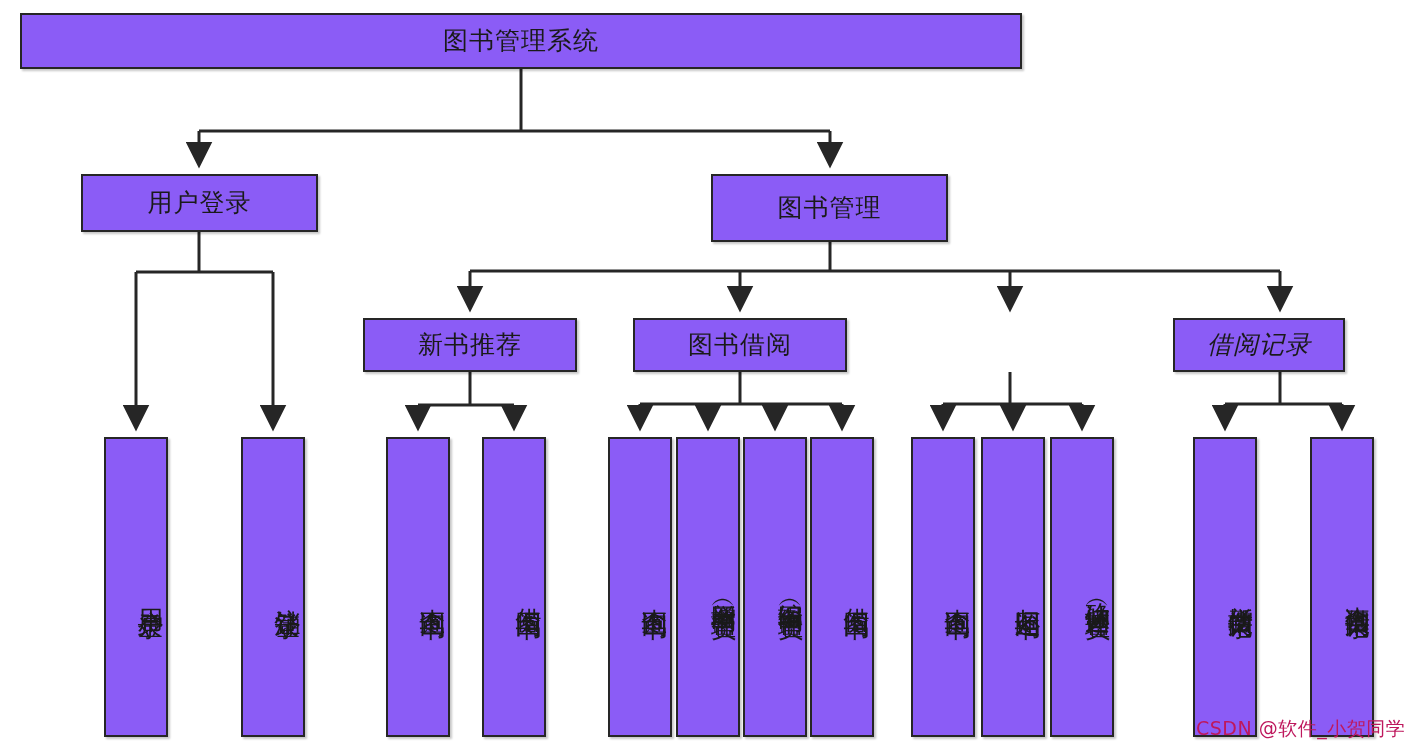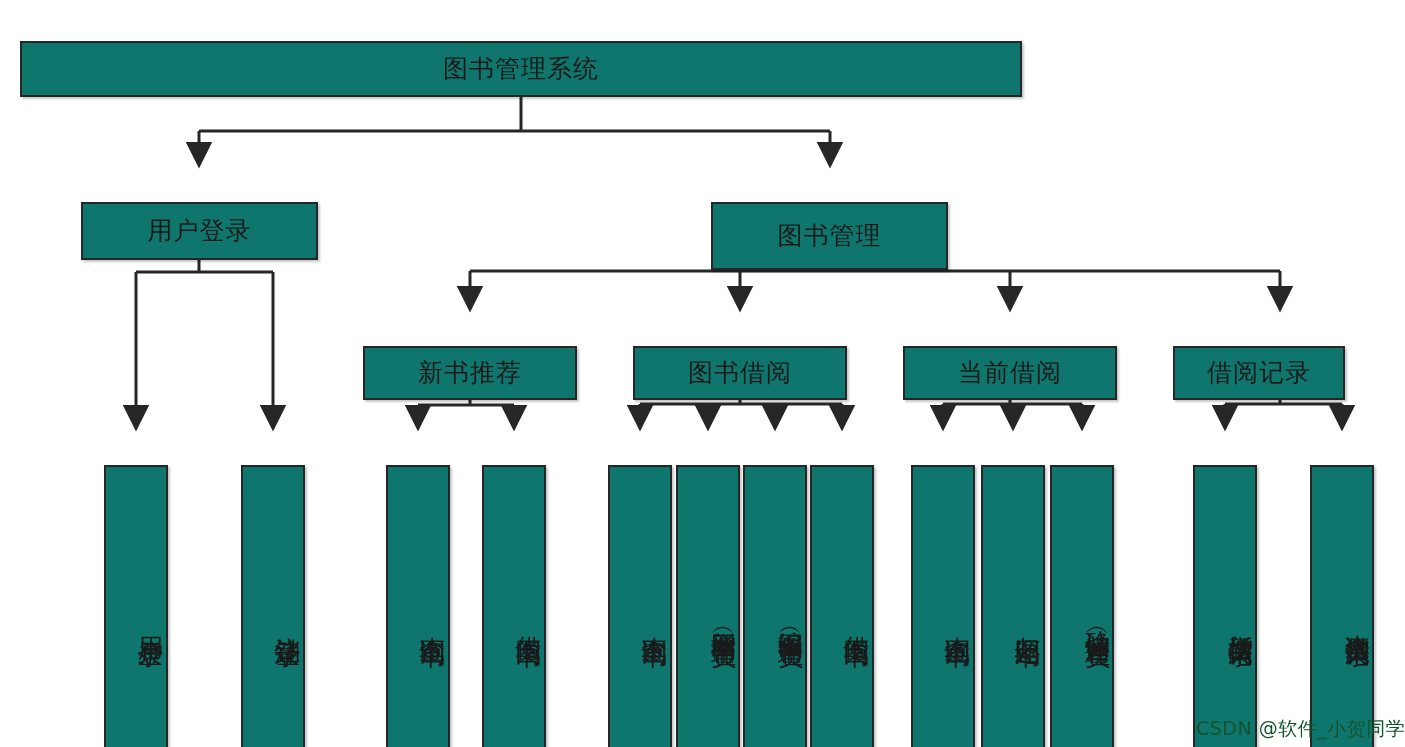"图书管理系统" .node { background: #0f766e -> #8b5cf6; margin-top: 28px -> none }
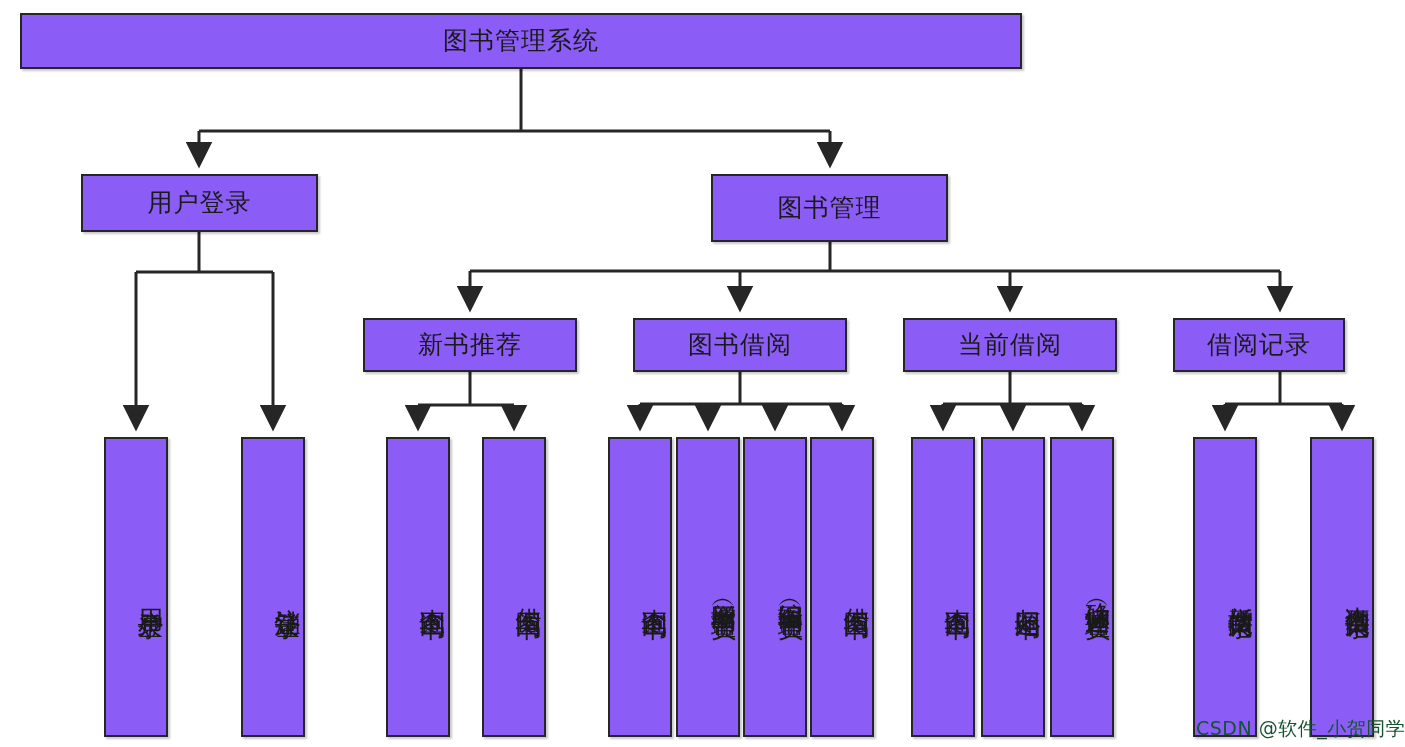"当前借阅" div.node { html: <div> <span>当前借阅</span> </div> -> none }
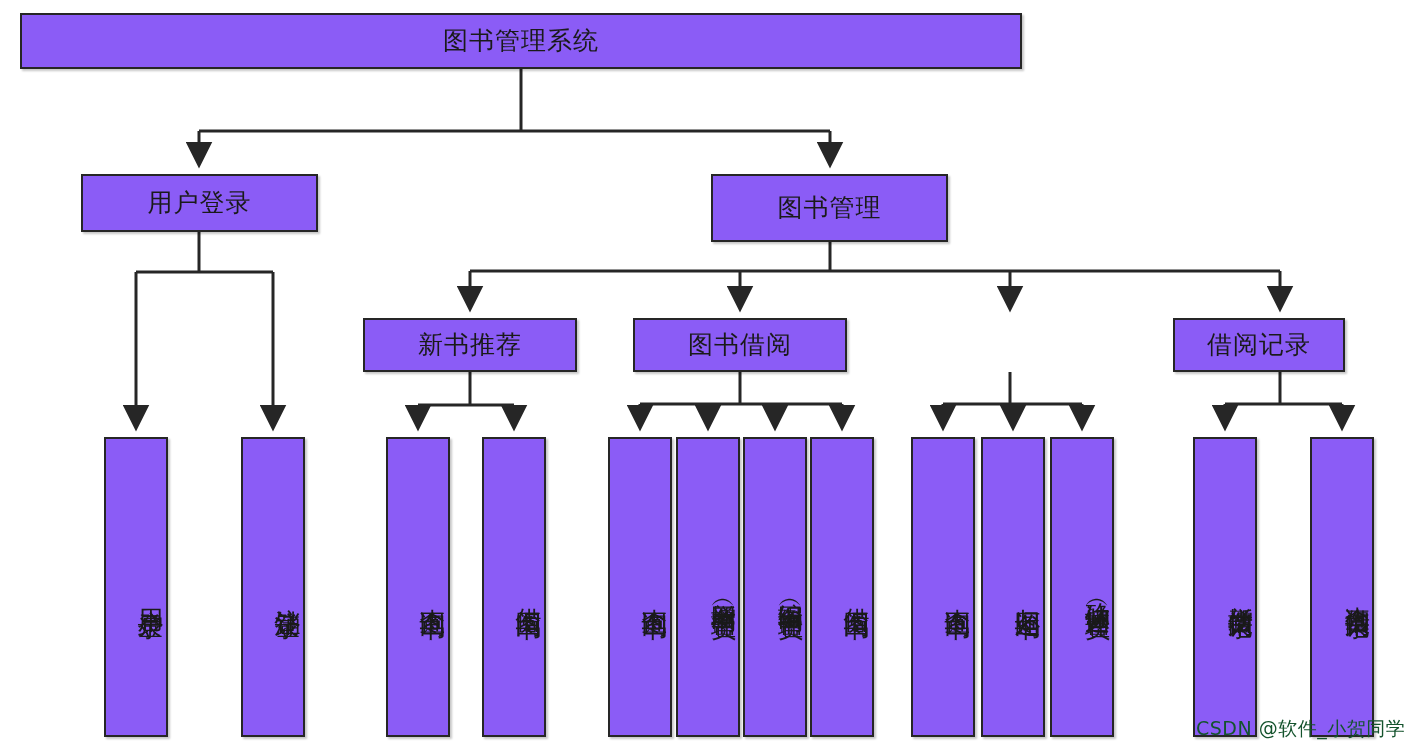"借阅记录" div.node { font-style: none -> italic }
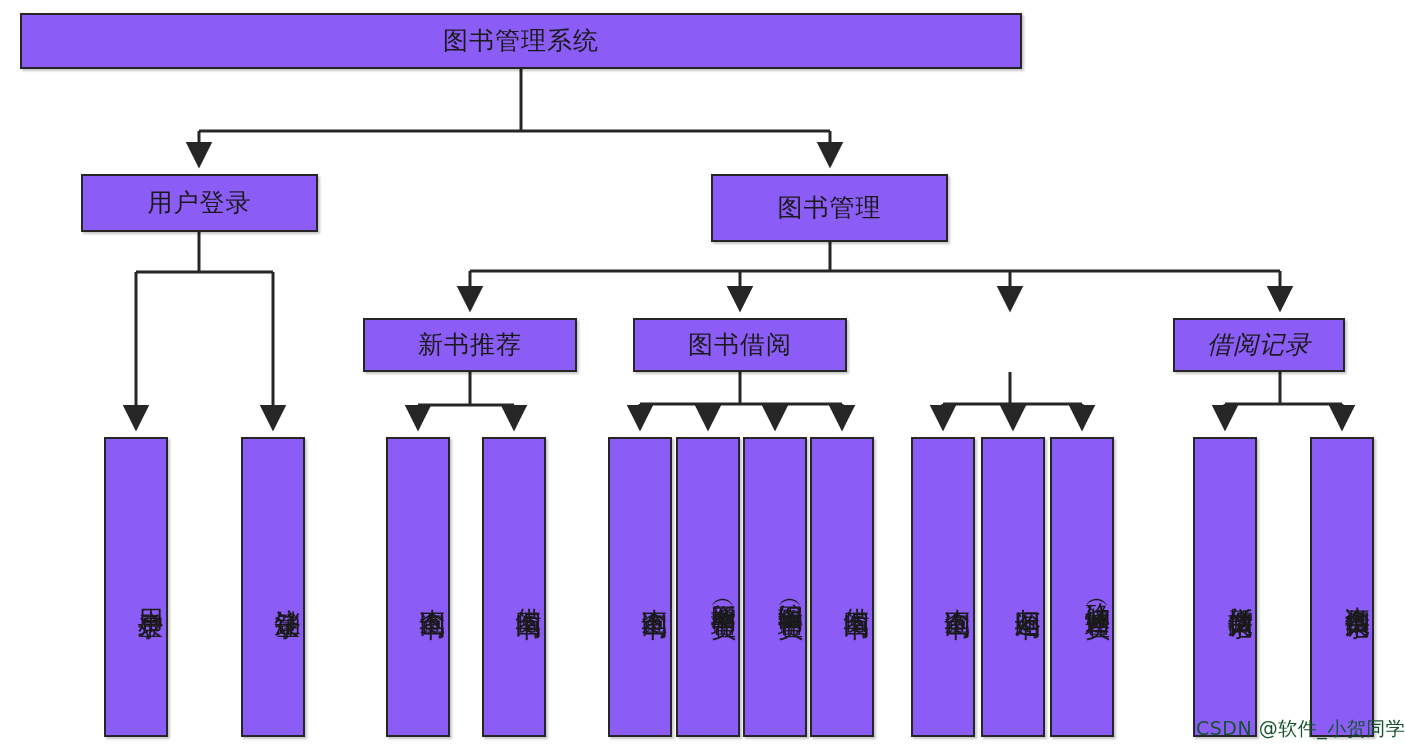"CSDN @软件_小贺同学" .watermark { color: #14532d -> #be185d }
